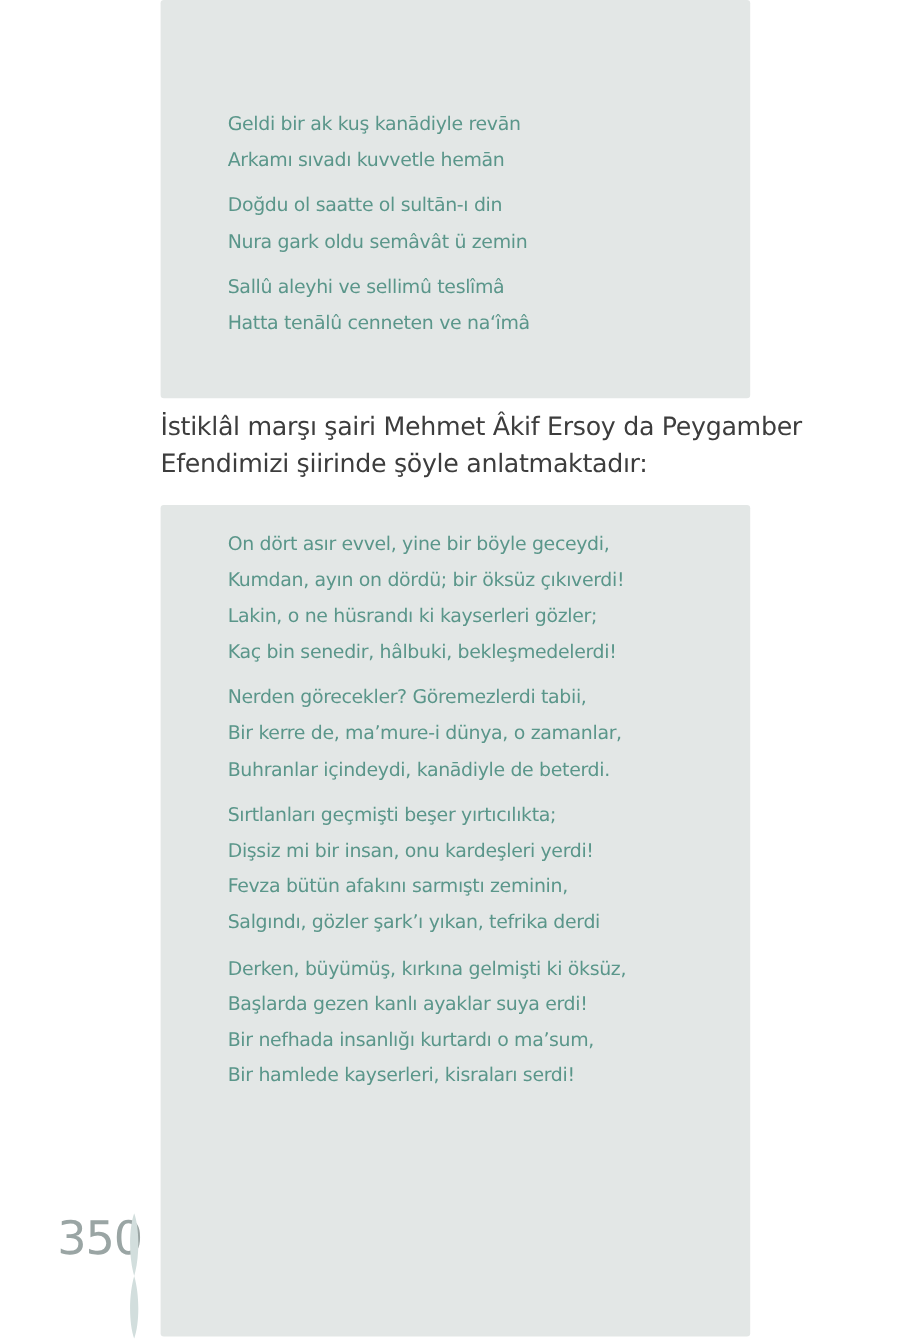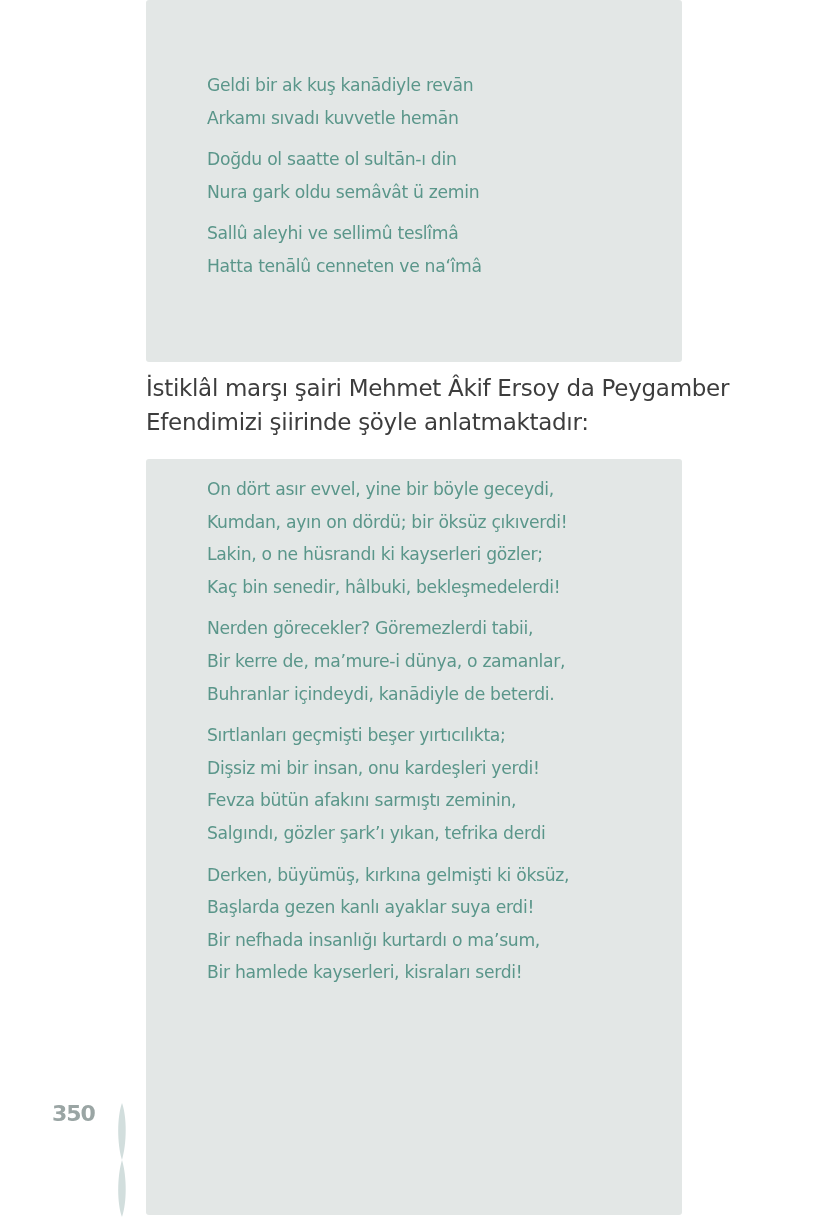"Geldi bir ak kuş kanādiyle" #poem-box-1 { padding-top: 69px -> 97px }
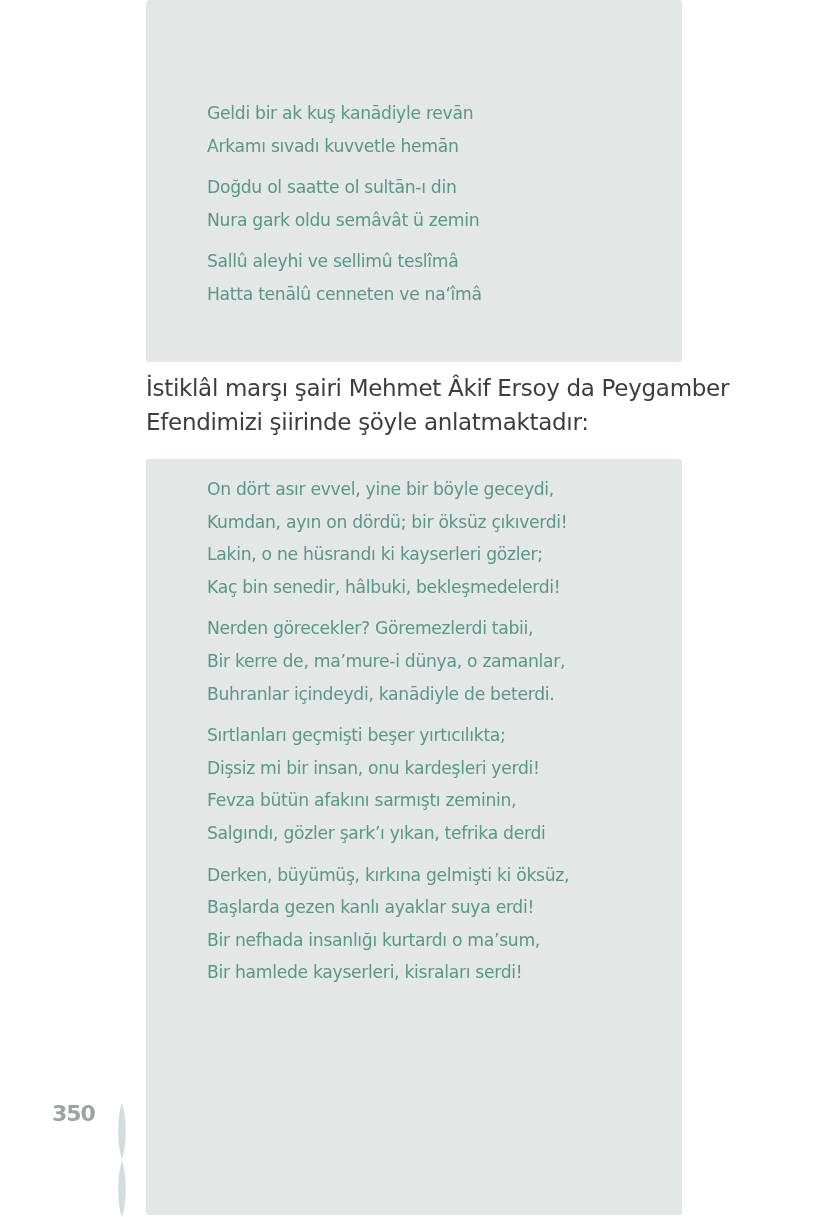"On dört asır evvel, yine" #poem-box-2 { padding-top: 14px -> 20px }
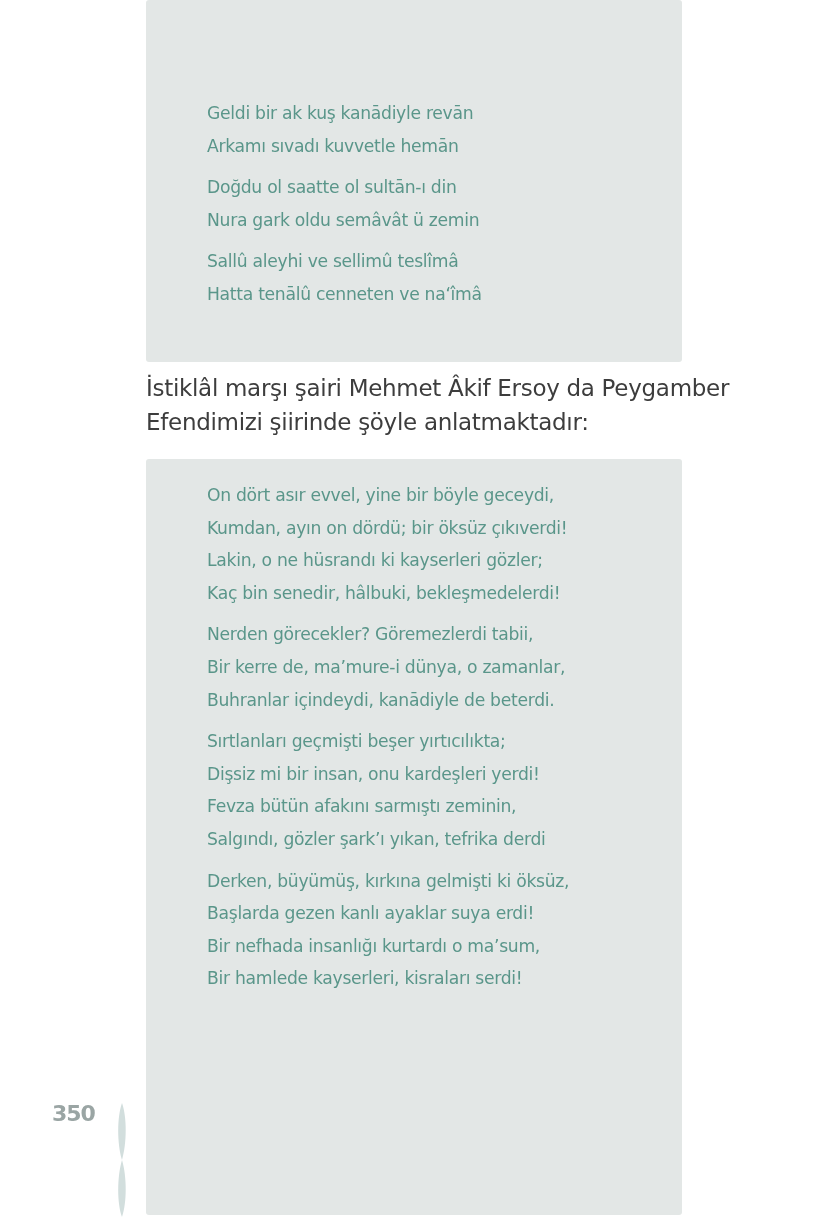"350" .page-number { font-size: 22px -> 42px; font-weight: 700 -> 400 }
